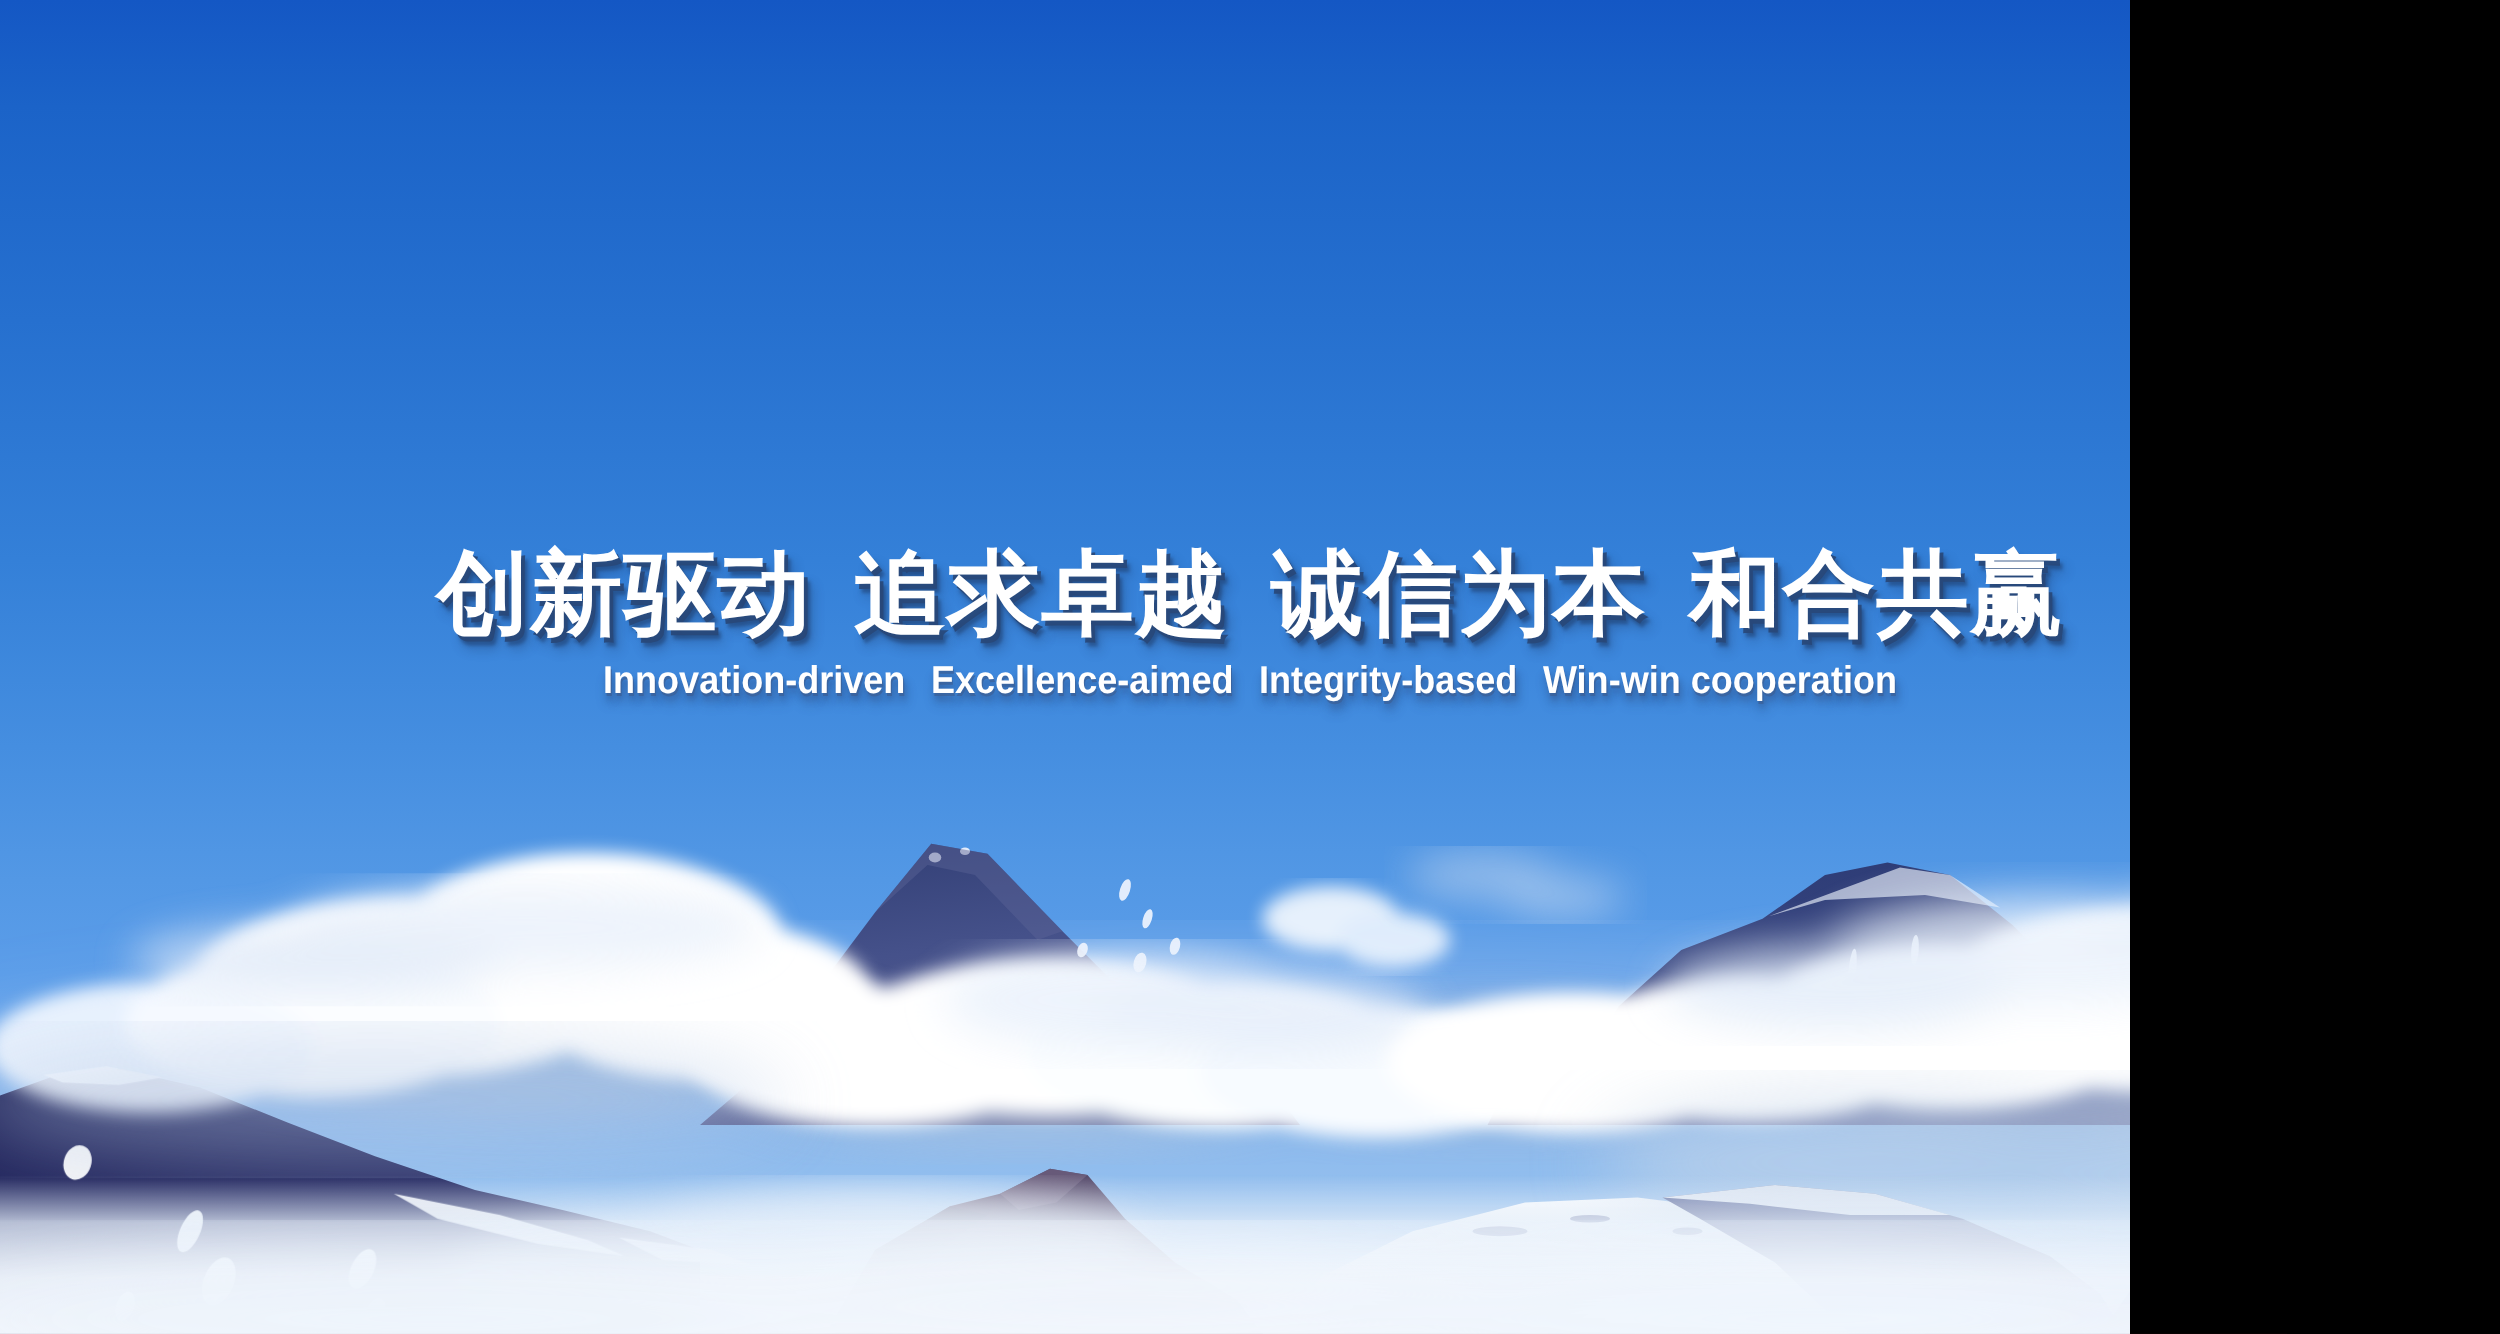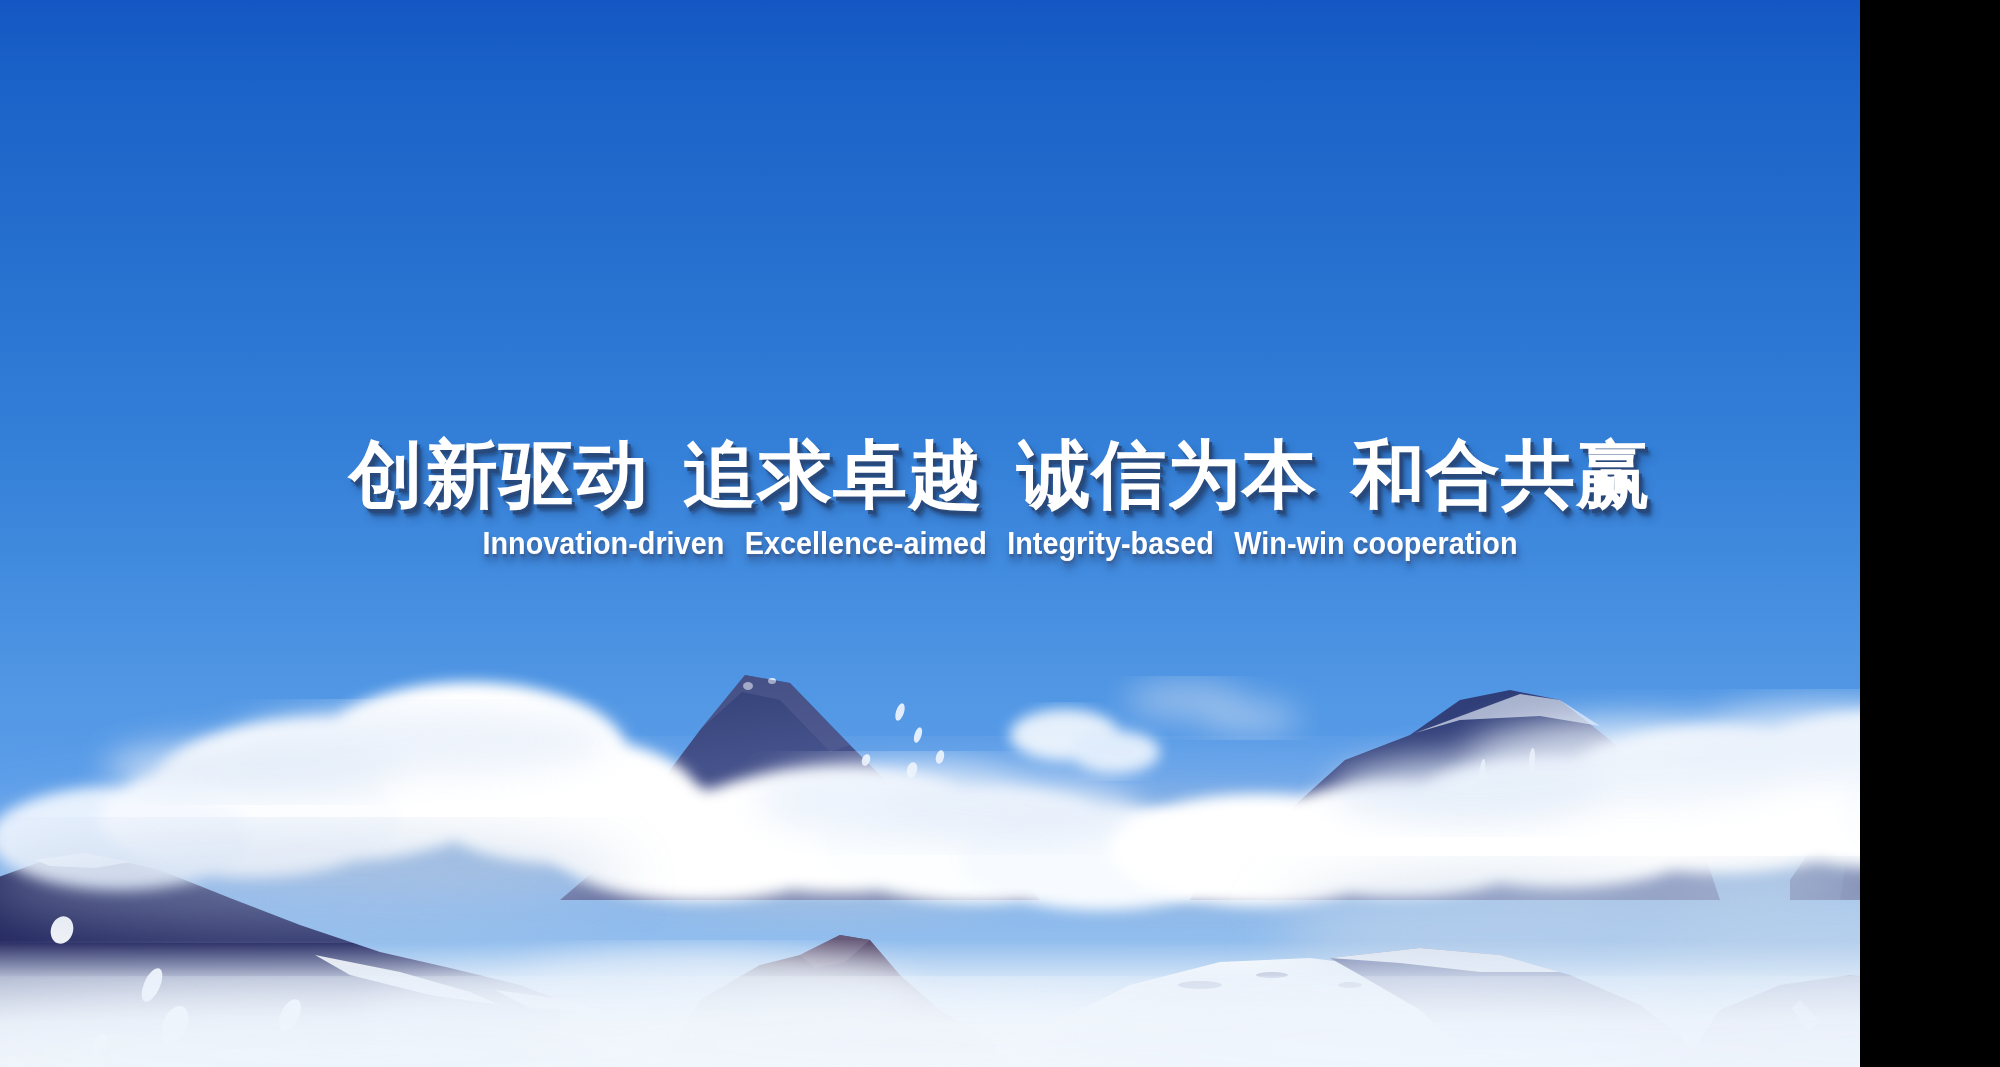"创新驱动 追求卓越 诚信为本 和合共赢" #stage { width: 1860px -> 1704px }
